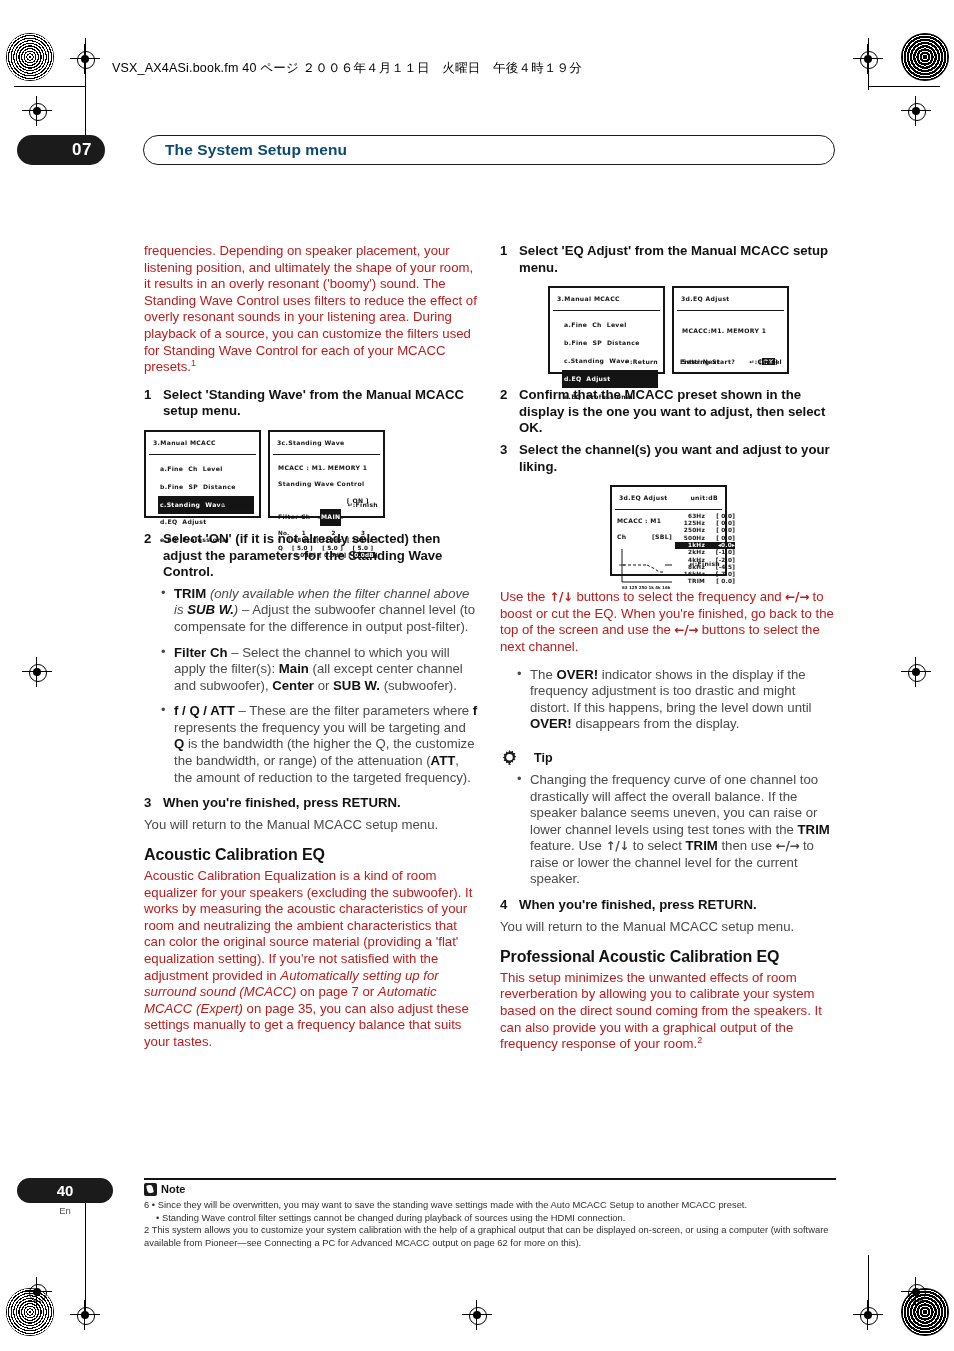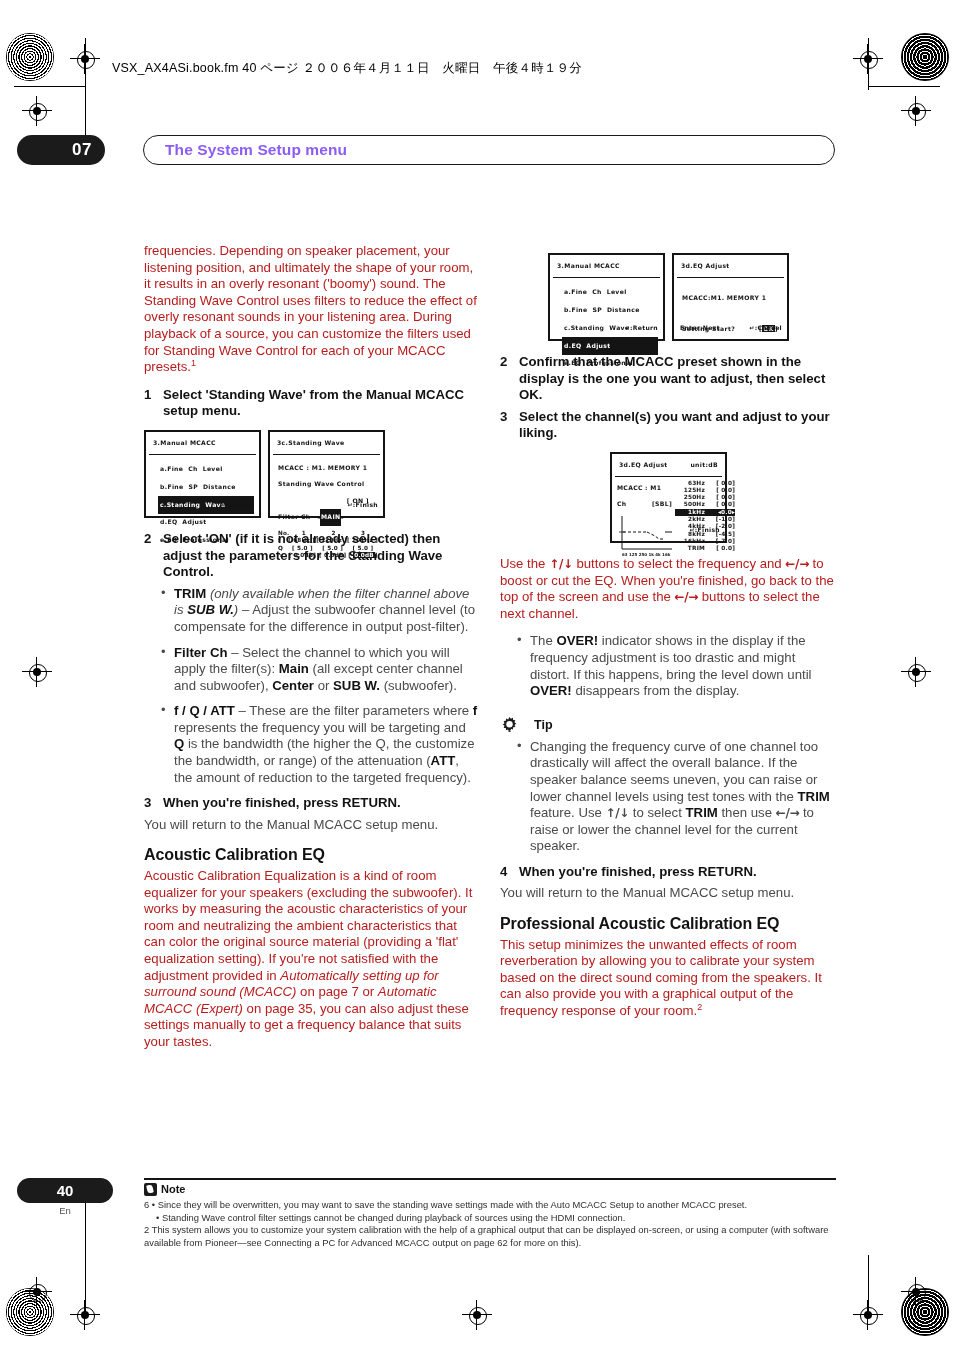"The System Setup menu" .chapter-bar { color: #8b5cf6 -> #0c4a6e }
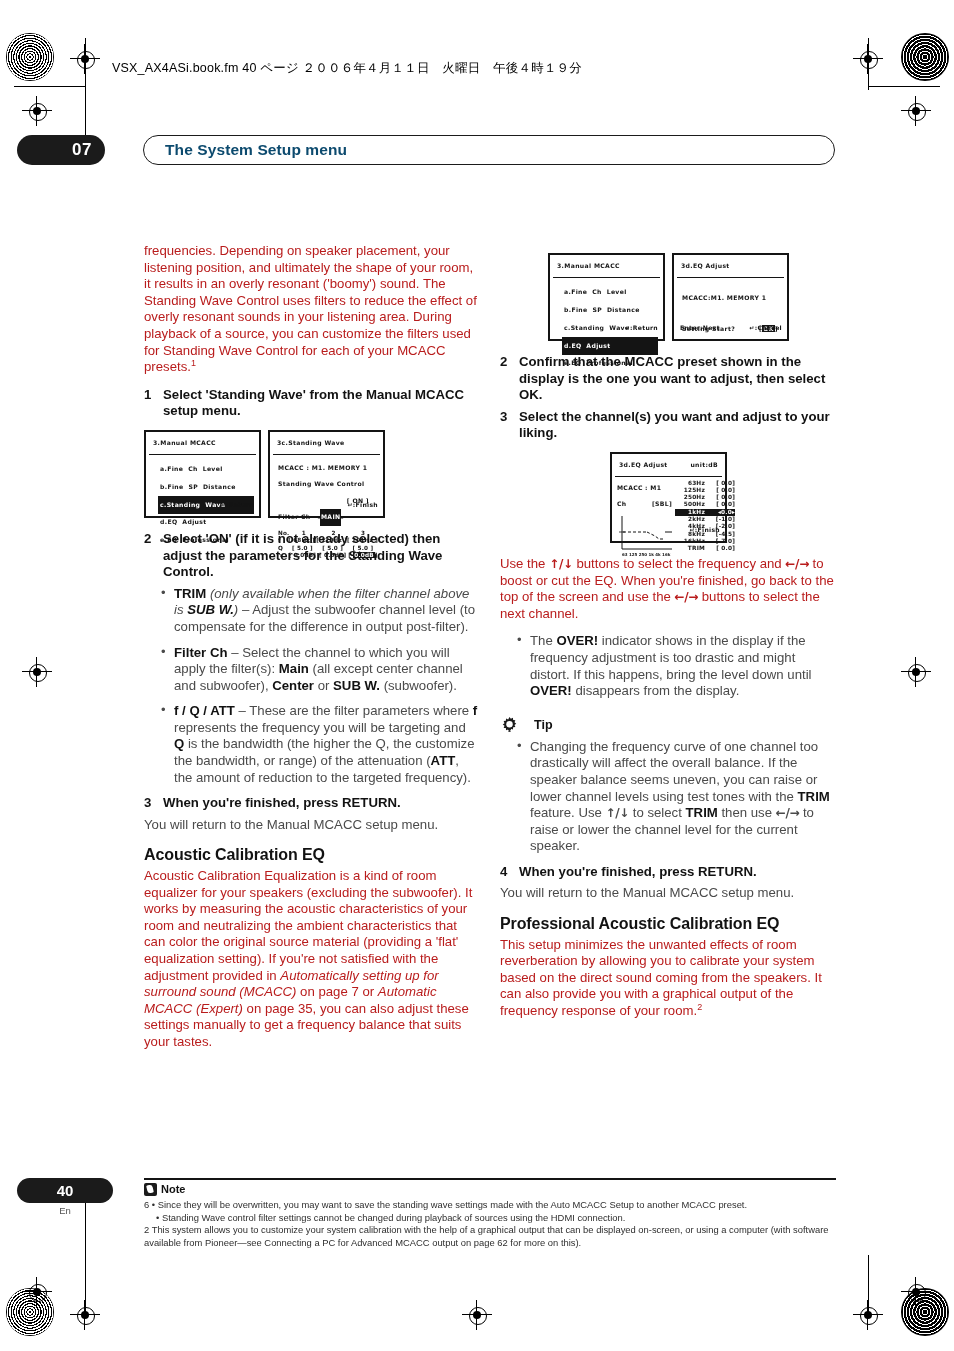"1 Select 'EQ Adjust' from" p.step { html: none -> <p><span>1</span><span>Select 'EQ Adjust' from the Manual MCACC setup menu.</span></p> }
